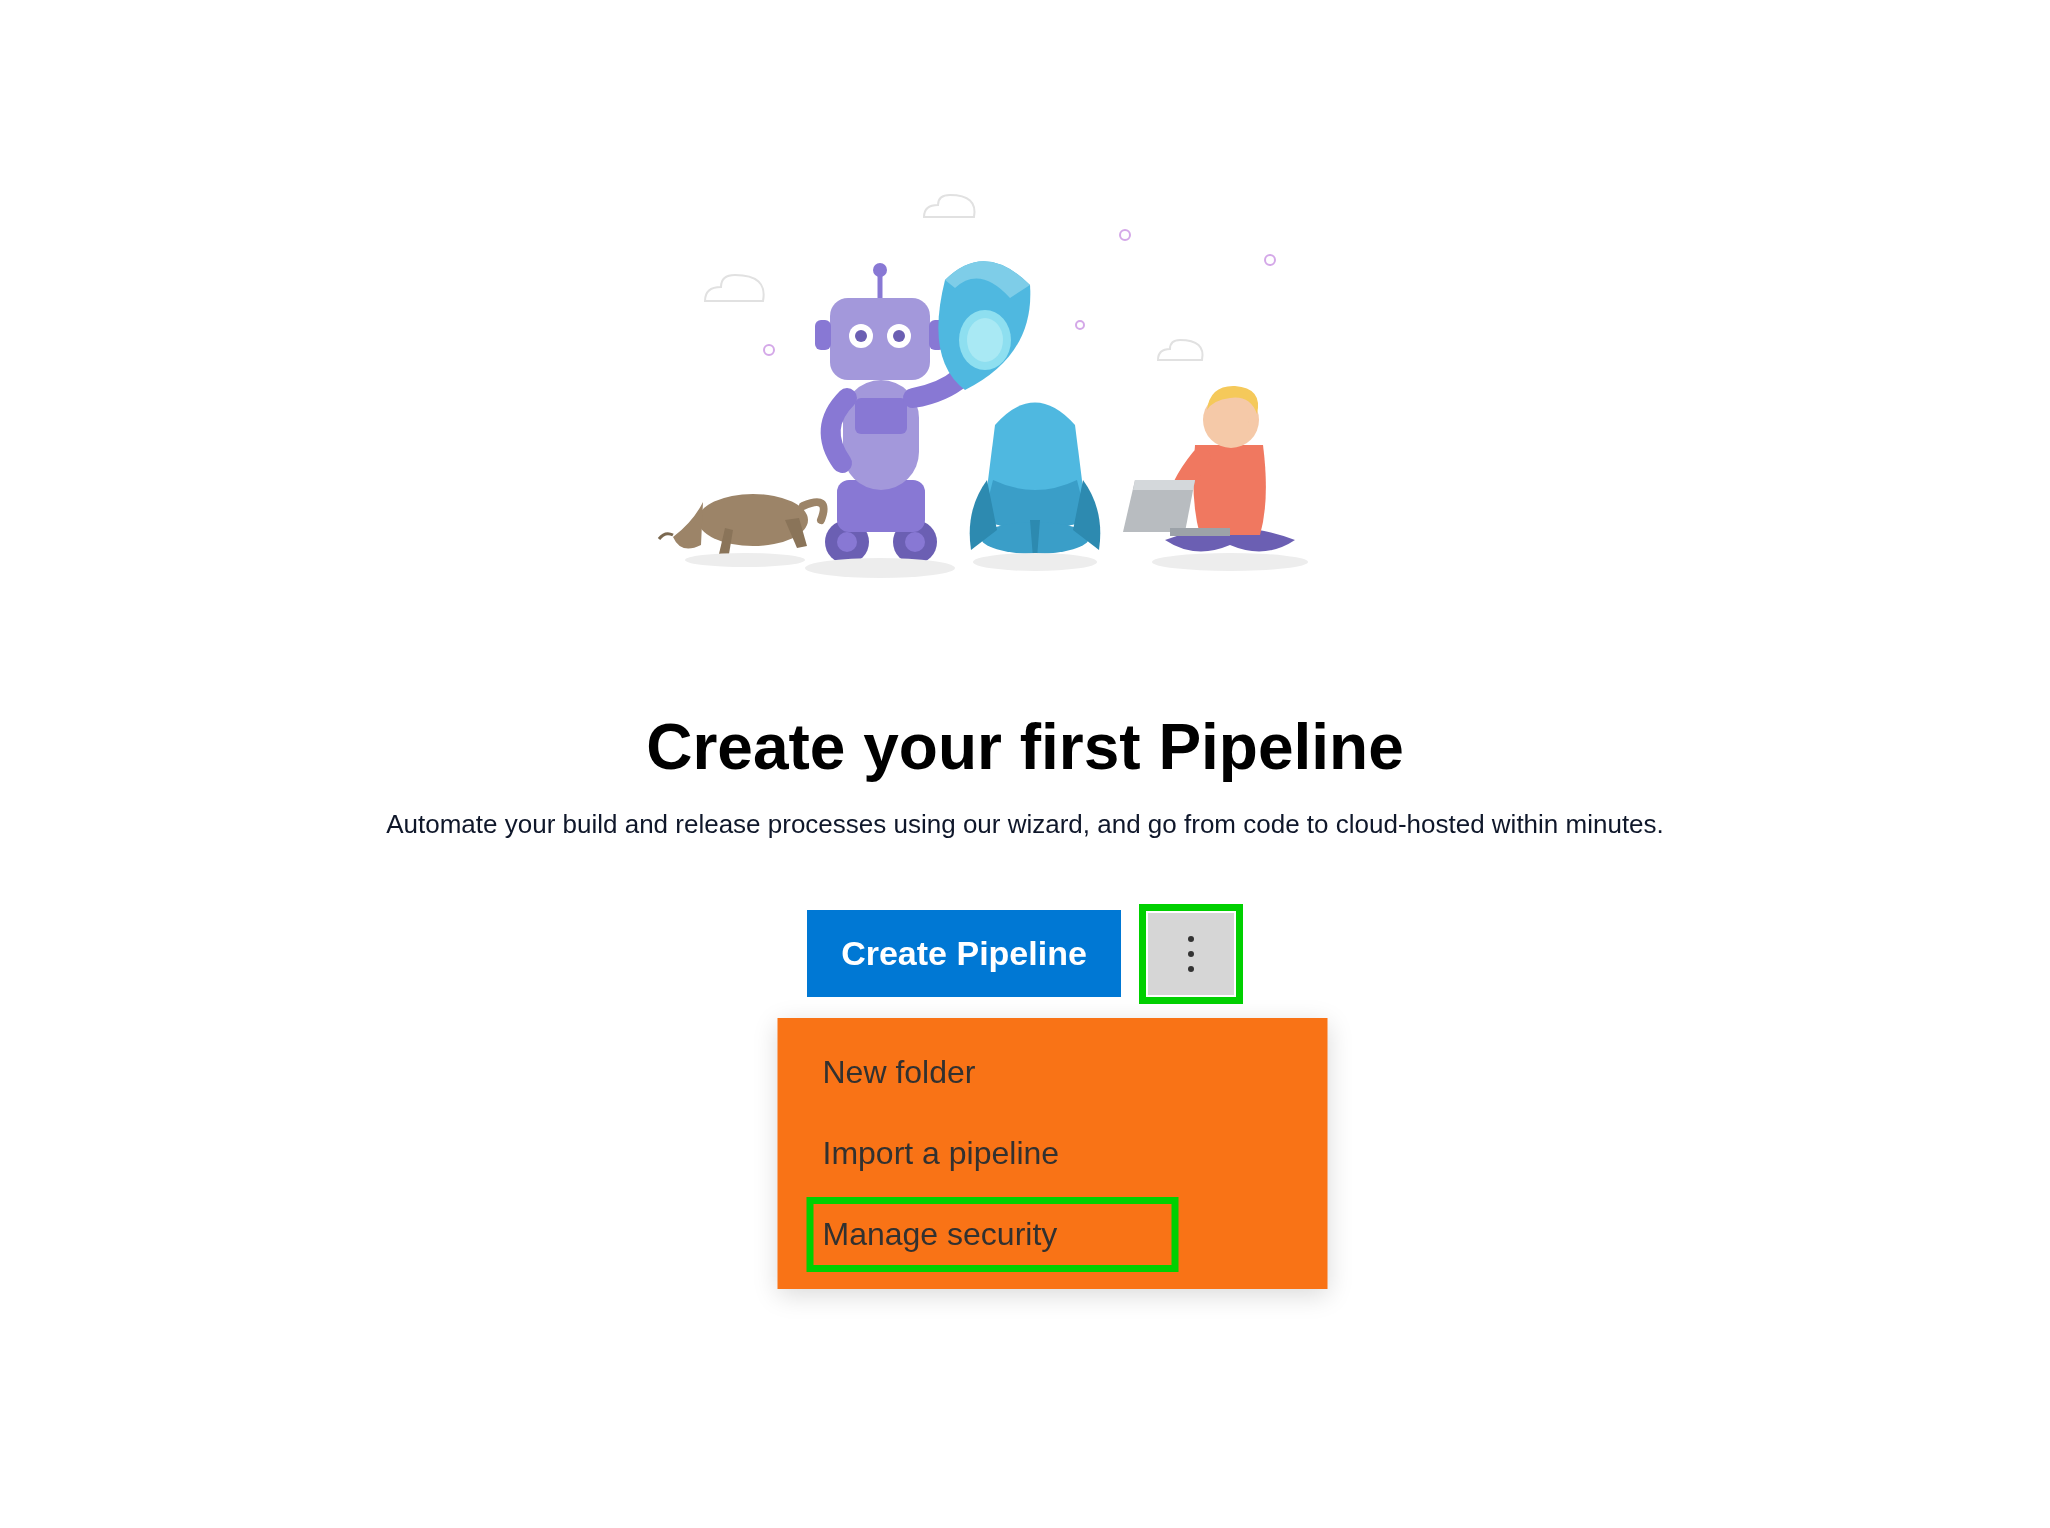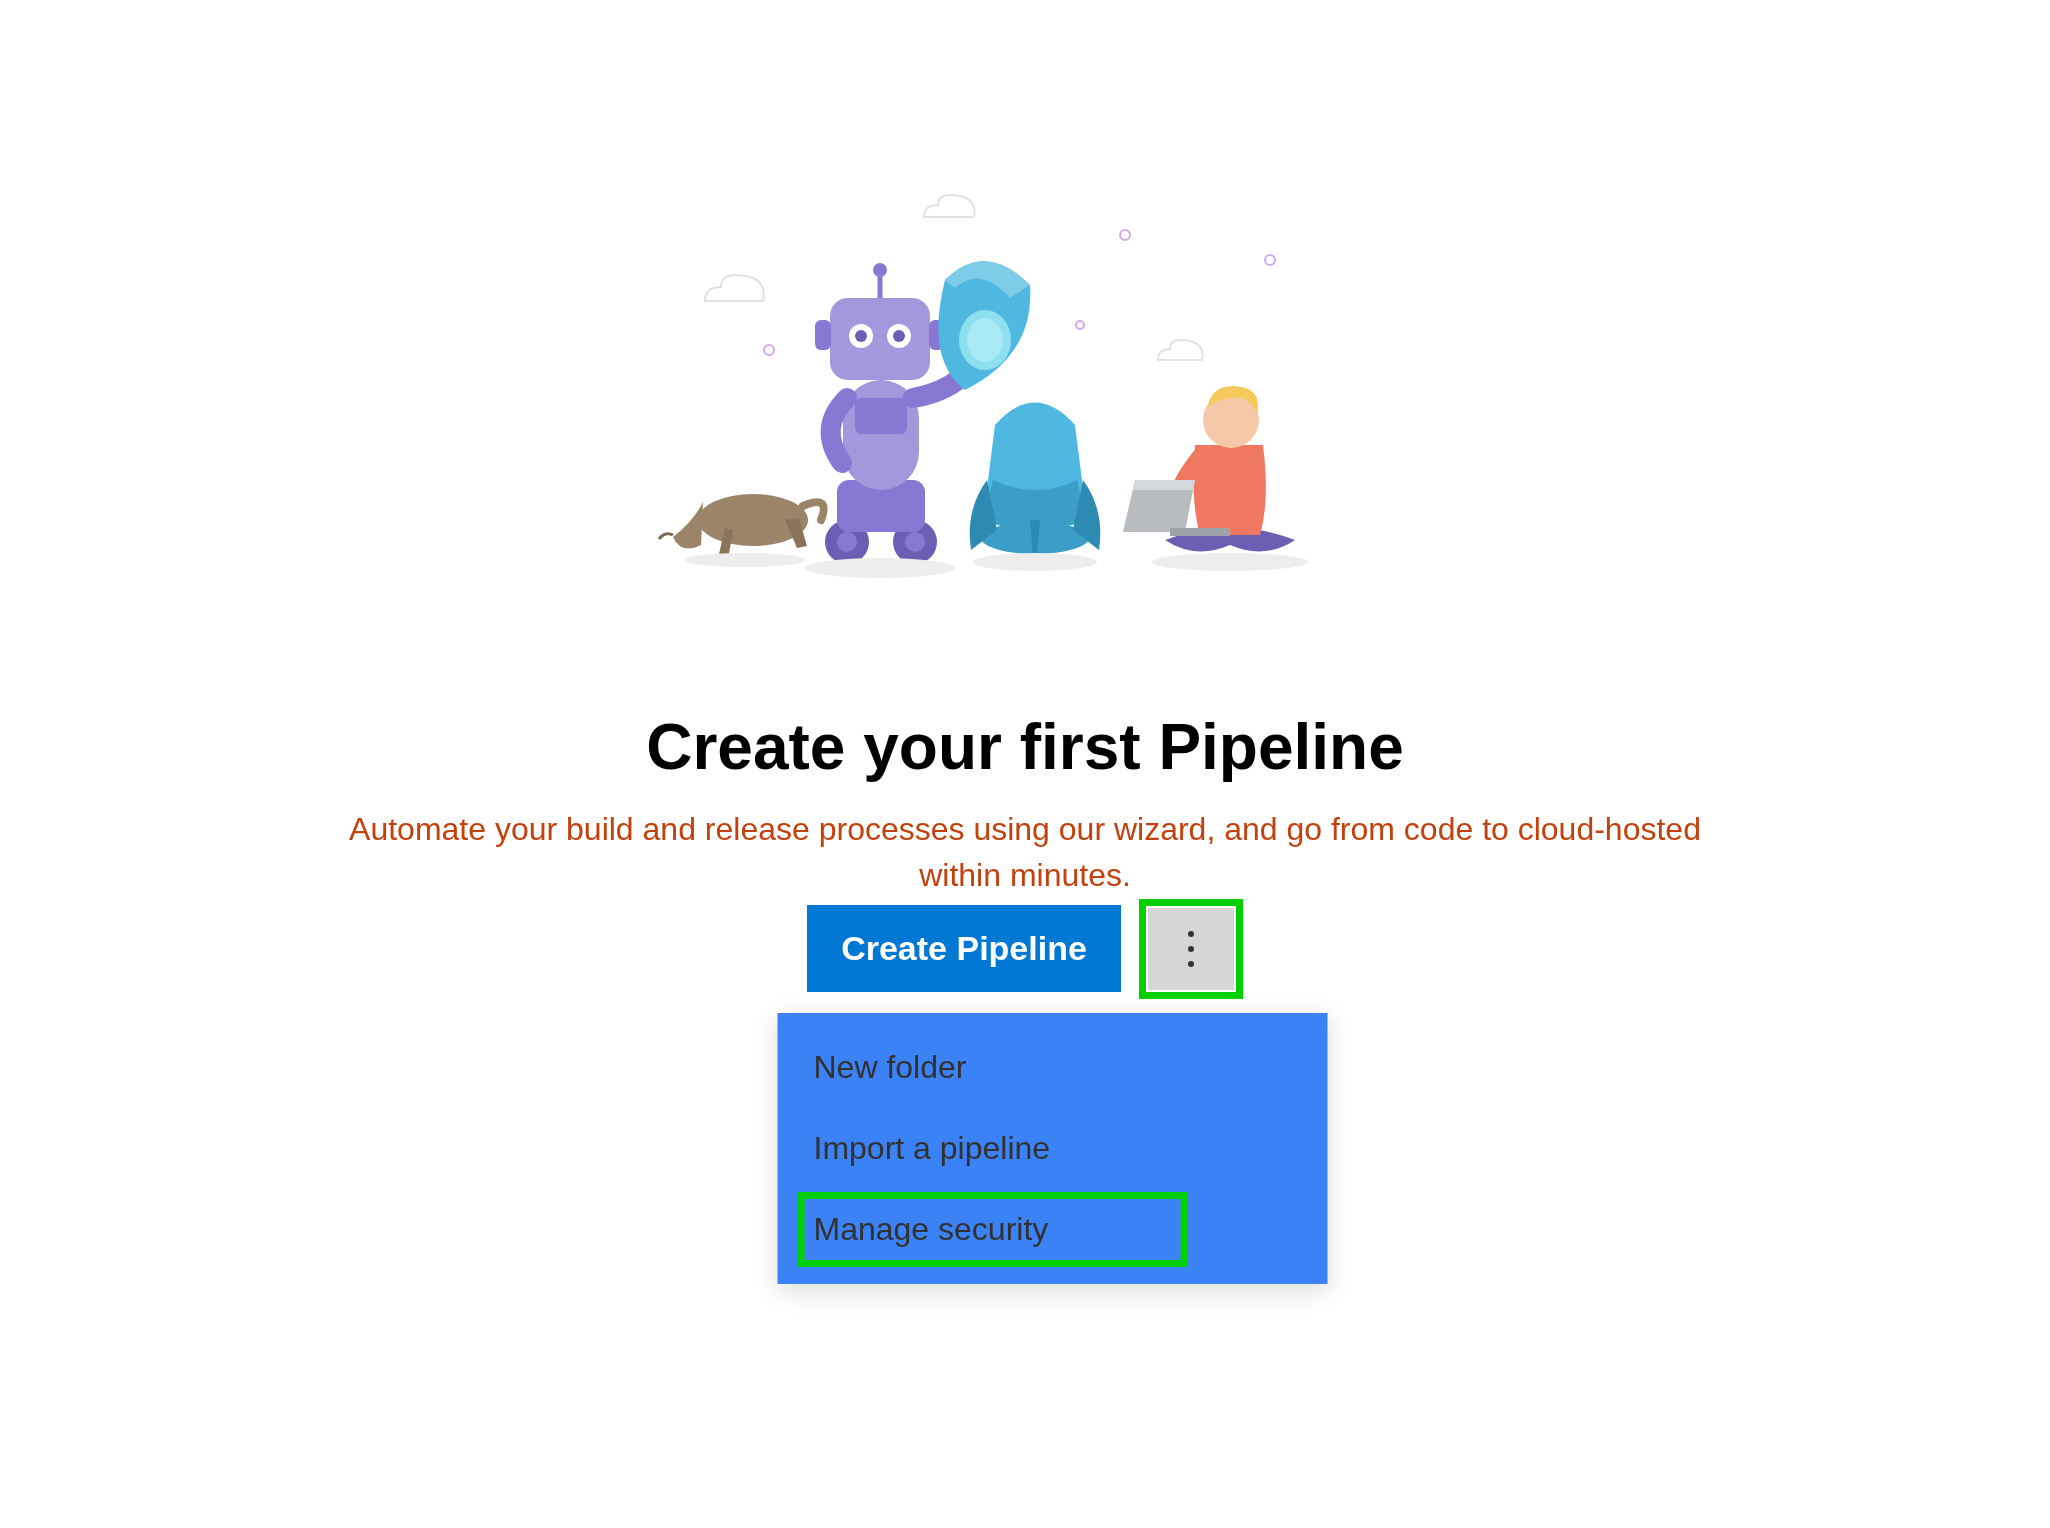"Automate your build and release" .description { color: #c2410c -> #0f172a; font-size: 32px -> 26px; margin-bottom: none -> 60px }
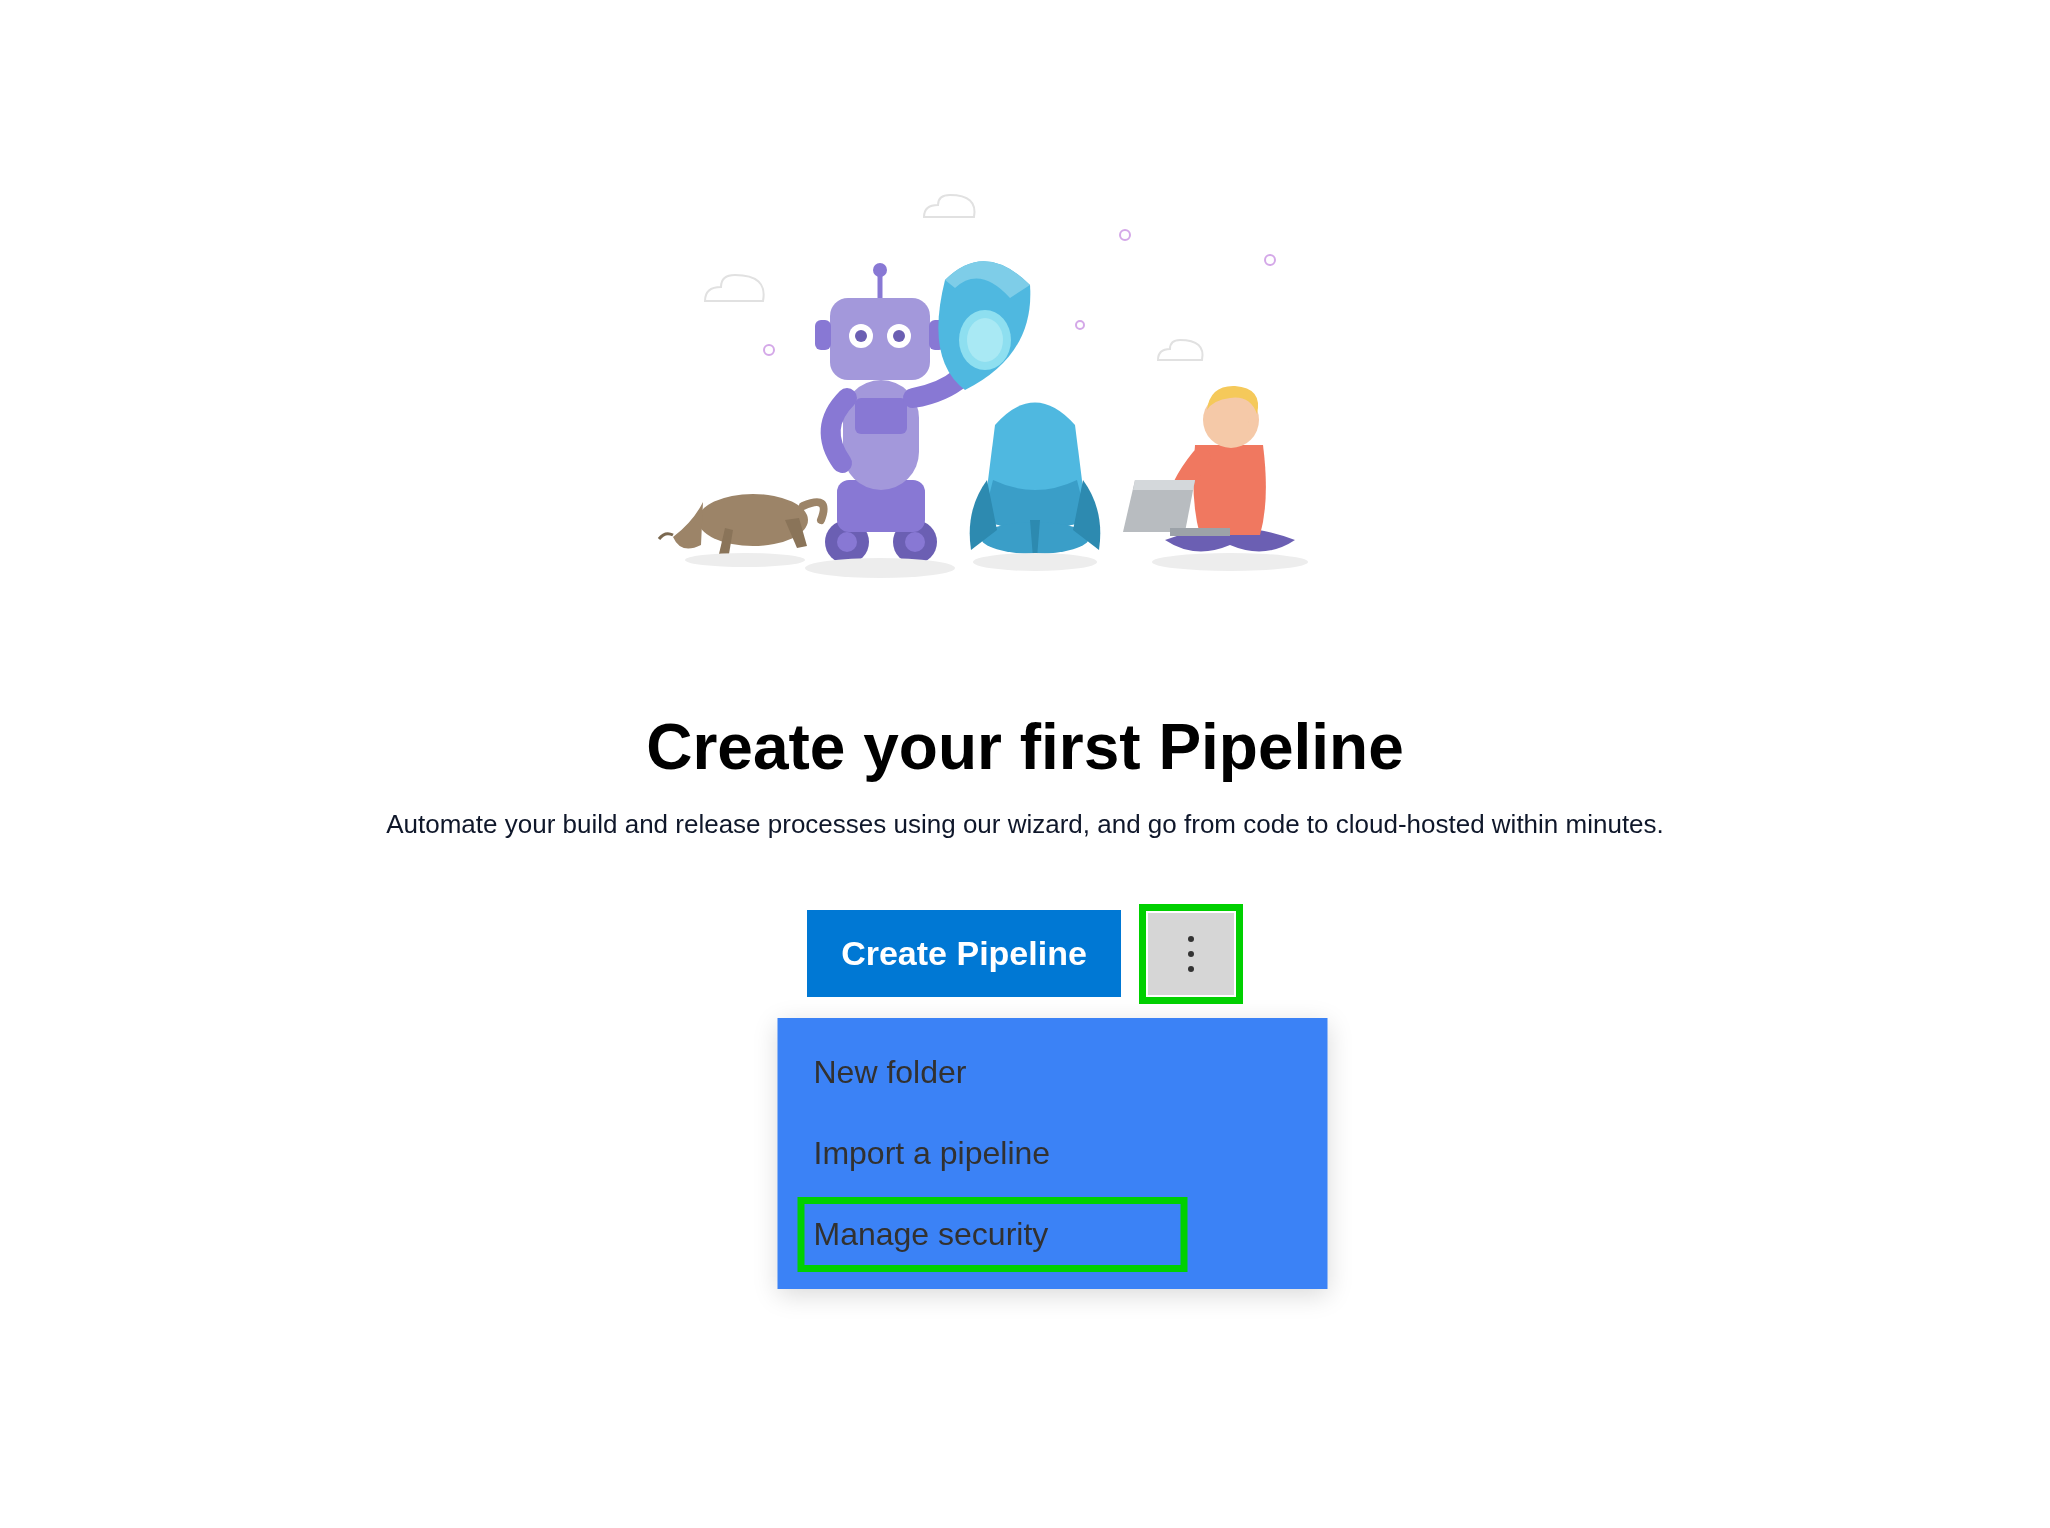"New folder" .dropdown-menu { background: #3b82f6 -> #f97316; padding: 14px 0 -> 14px 9px }
